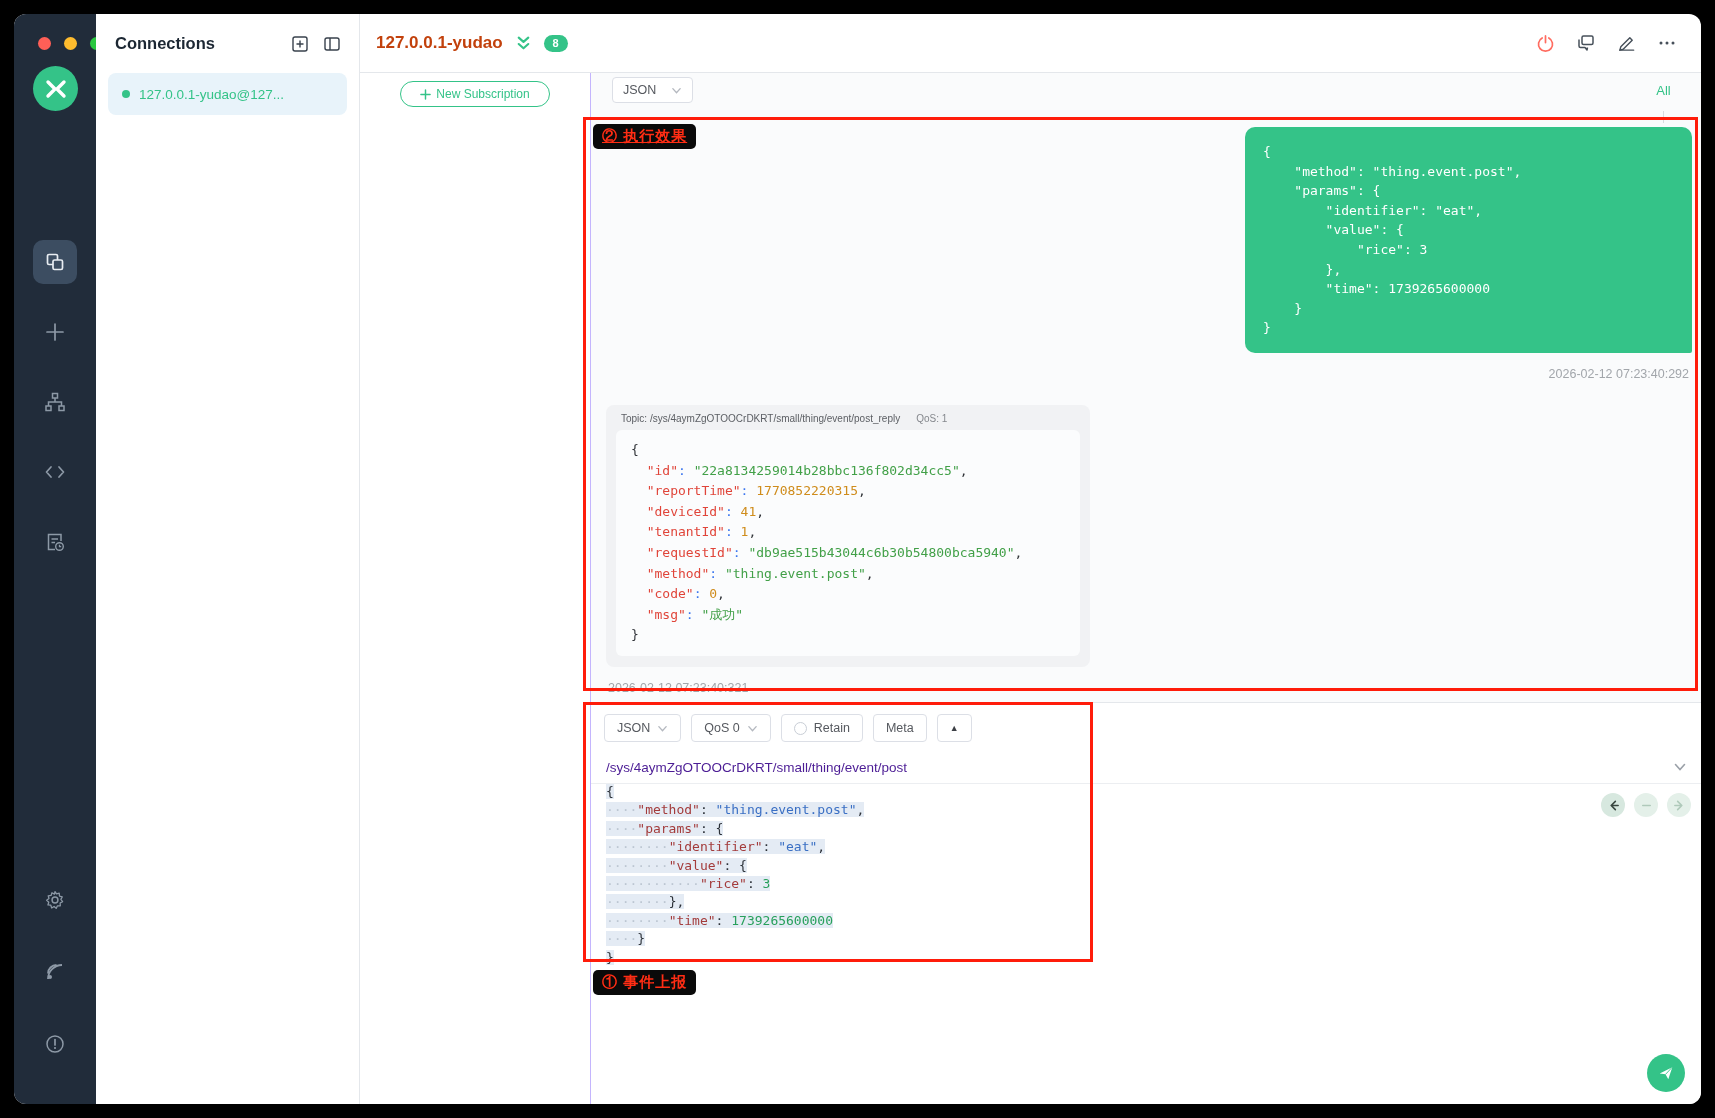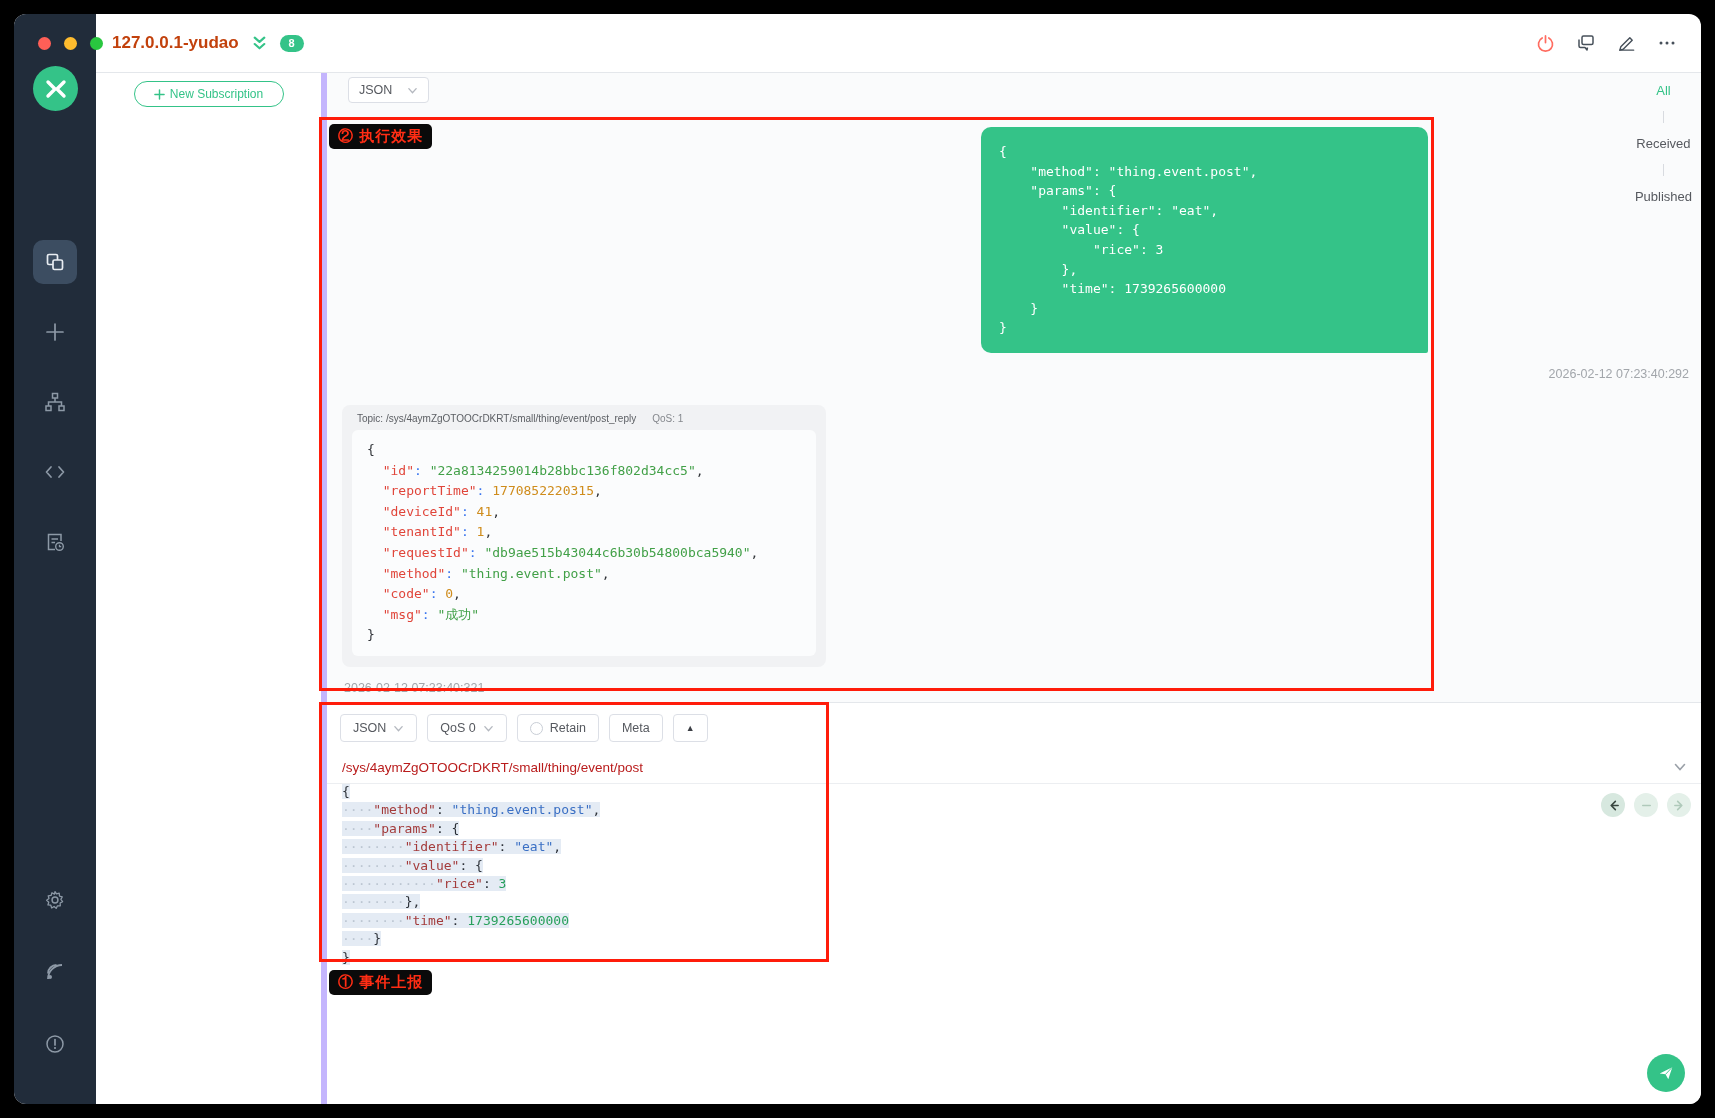"Connections" section.conn-panel { html: none -> <section> <div> <span>Connections</span> <span> <span> <svg> <rect></rect> <path></path> </svg> </span> <span> <svg> <rect></rect> <path></path> </svg> </span> </span> </div> <div> <span></span> <span>127.0.0.1-yudao@127...</span> </div> </section> }
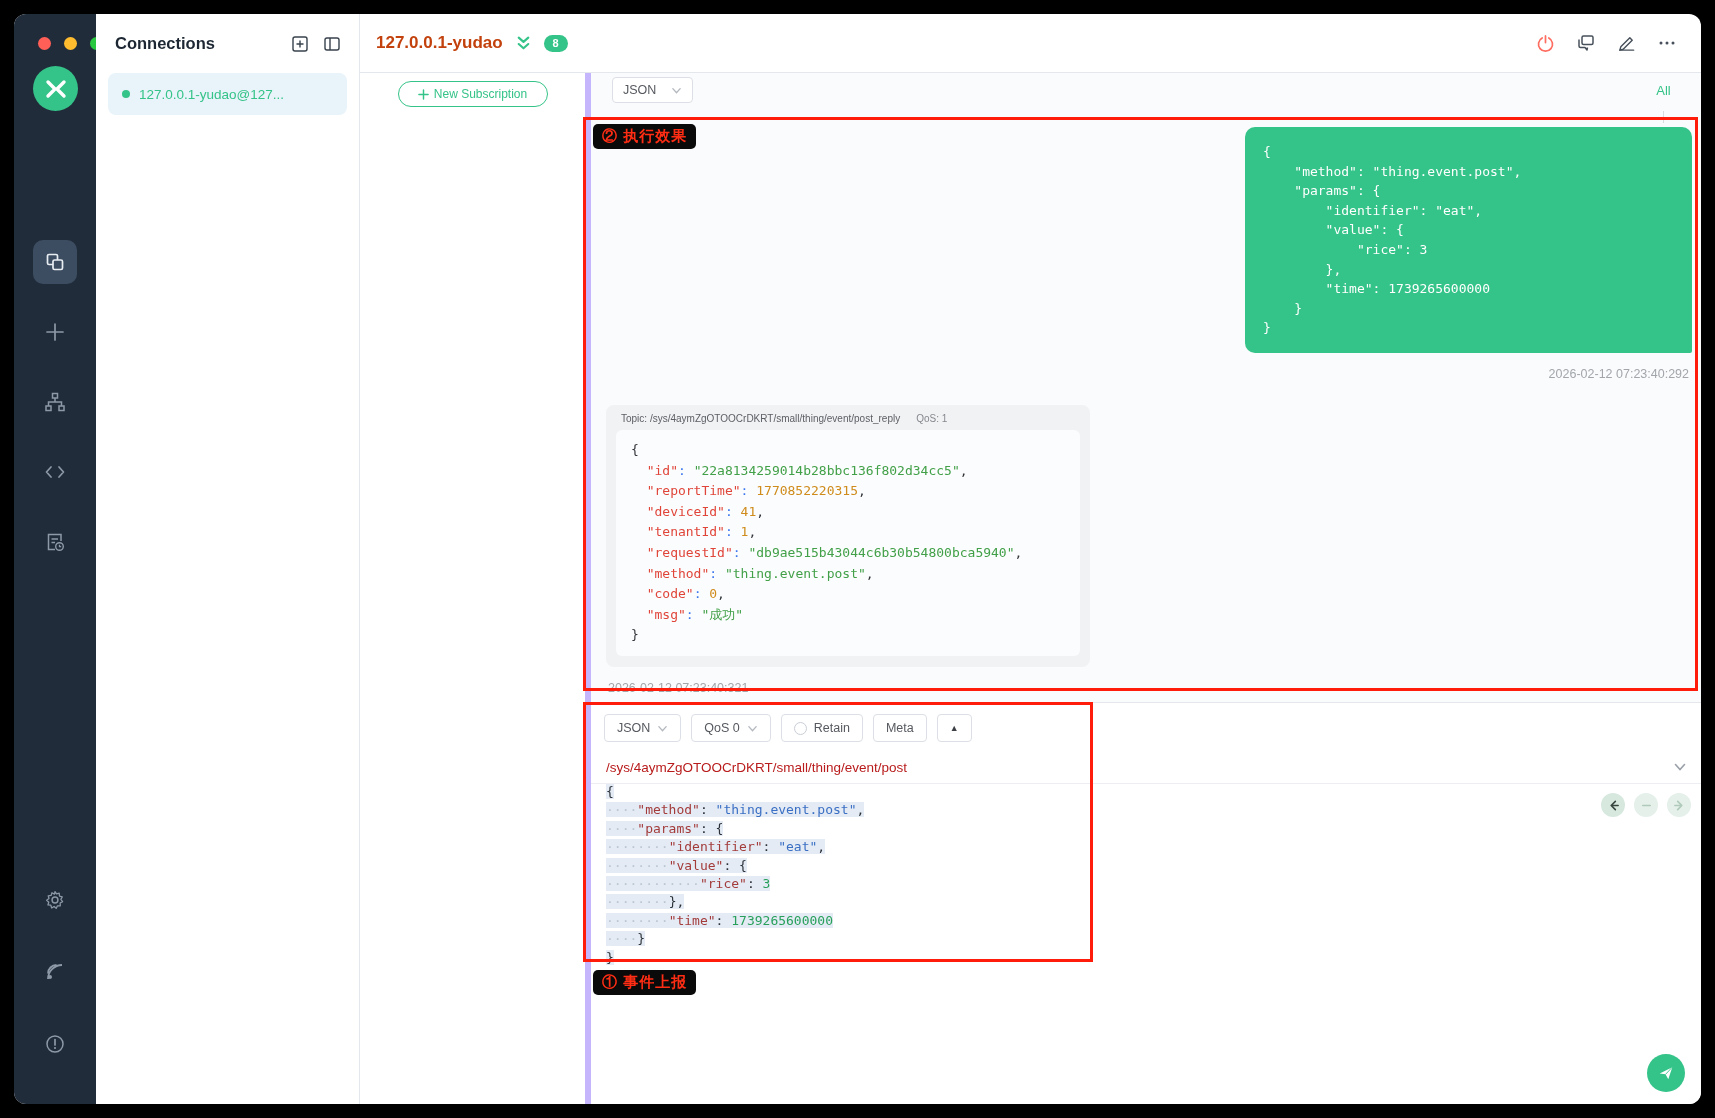"New Subscription" .sub-panel { border-right: 6px solid #c4b5fd -> 1px solid #c4b5fd }
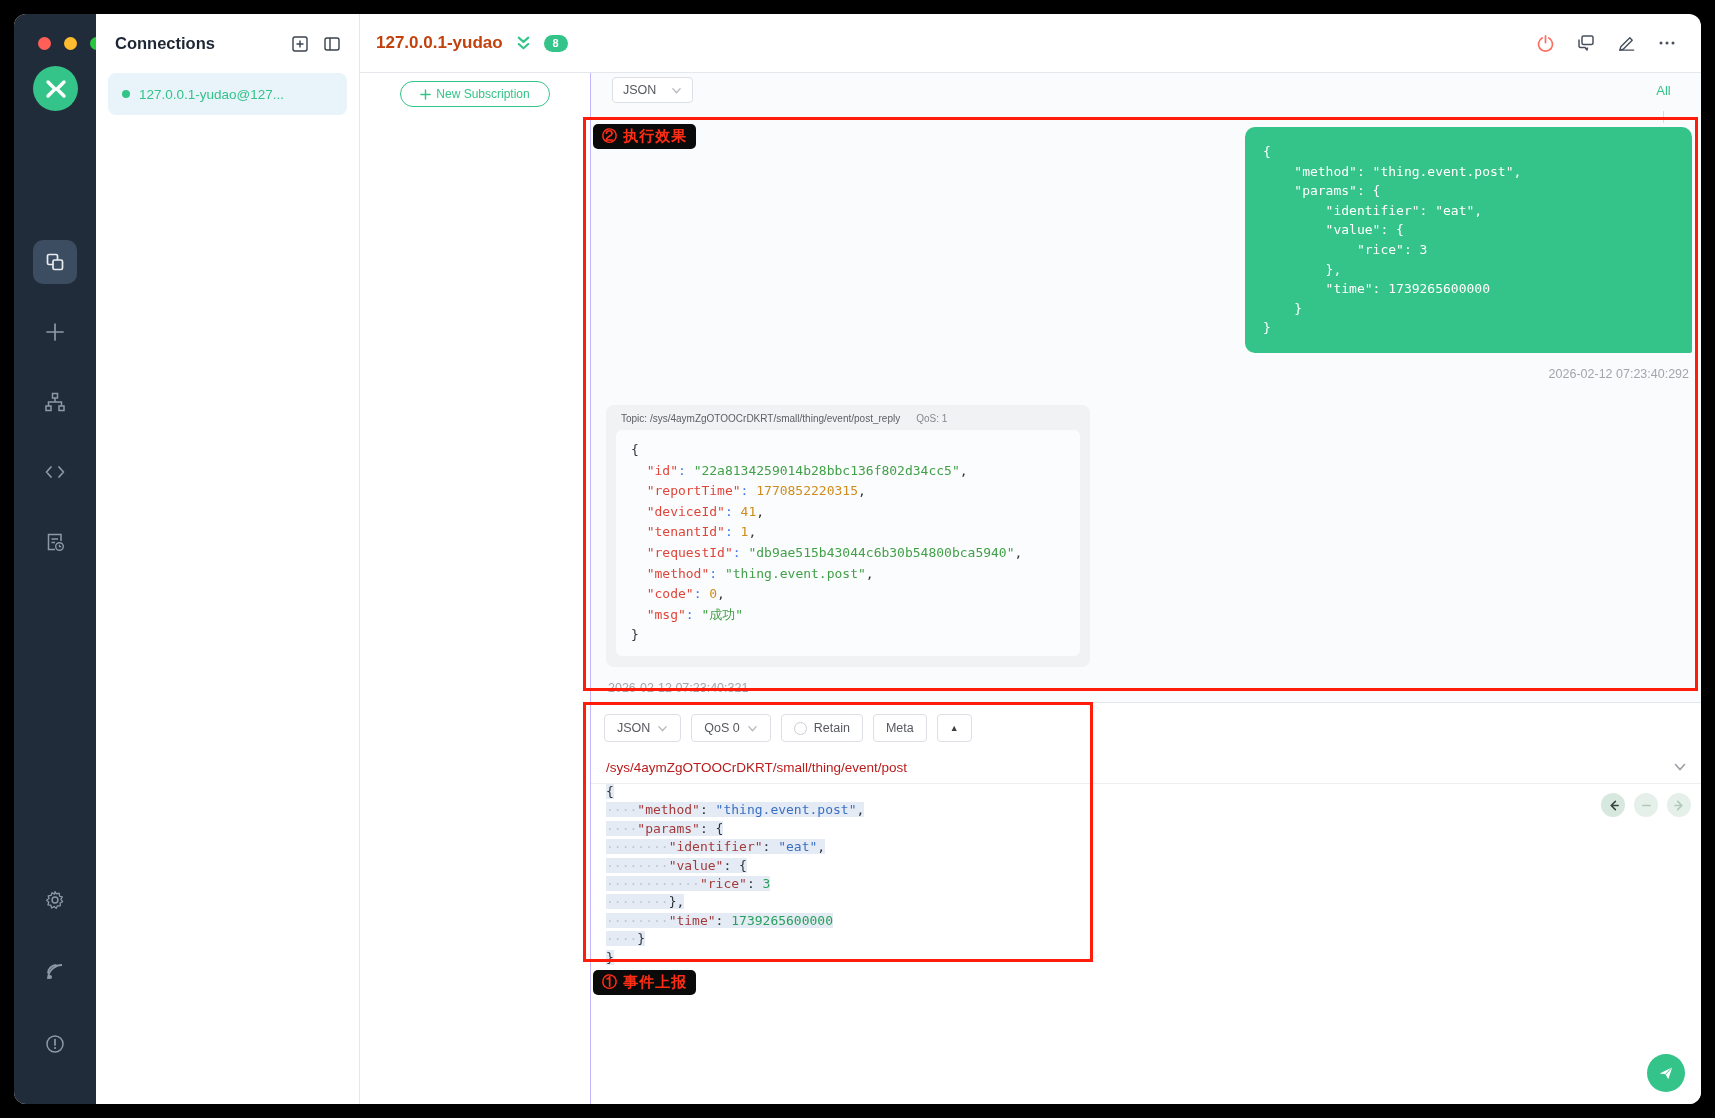"② 执行效果" .anno-label2 { text-decoration: none -> underline }
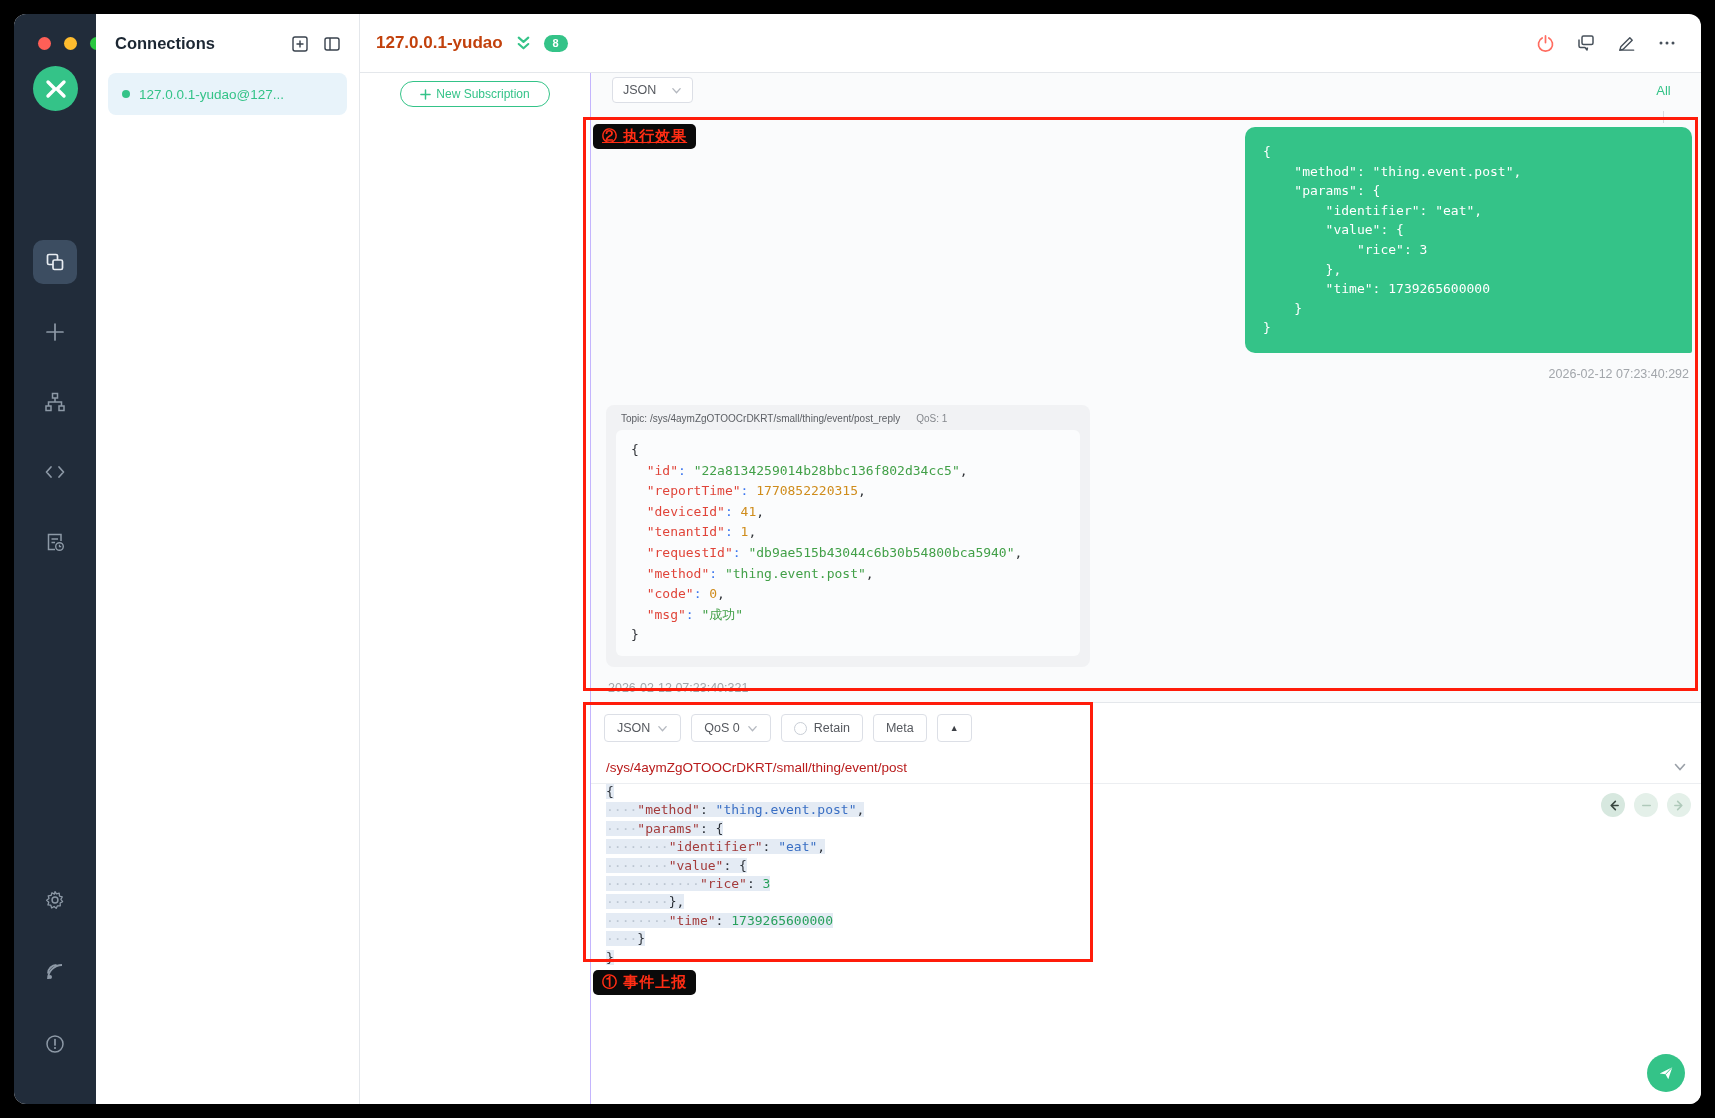"/sys/4aymZgOTOOCrDKRT/small/thing/event/" .topic-row { color: #b91c1c -> #4c1d95 }
